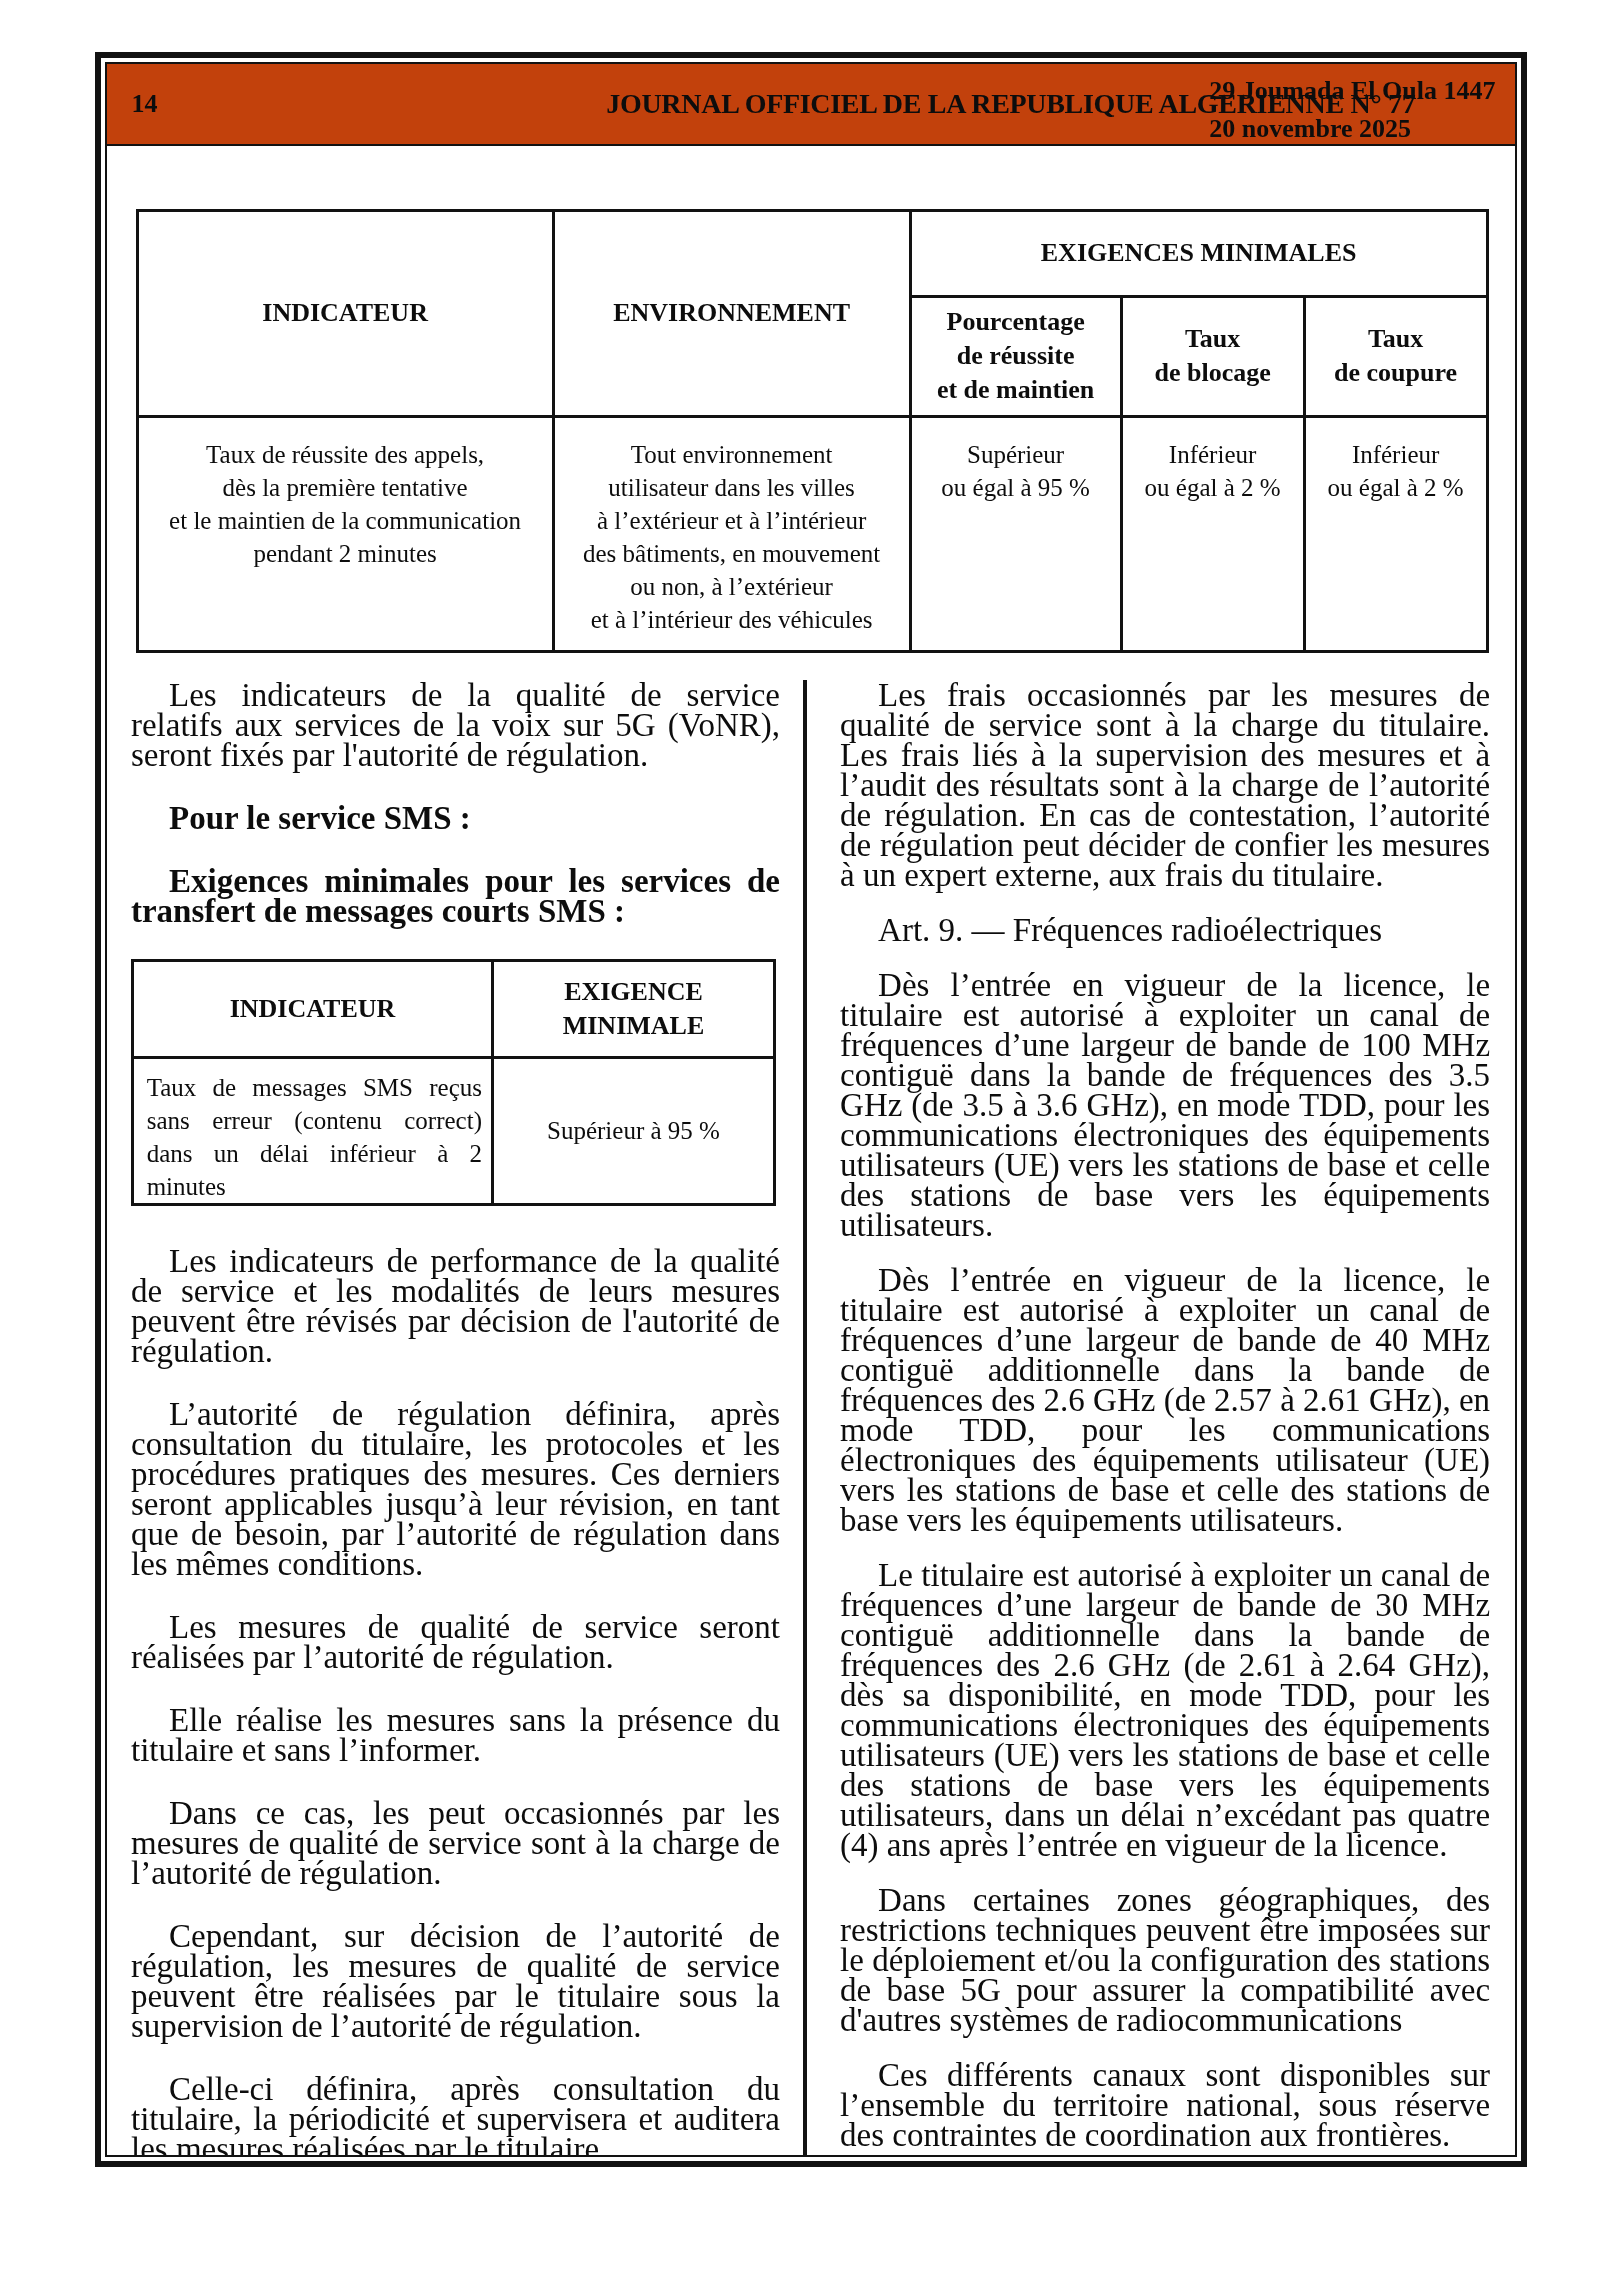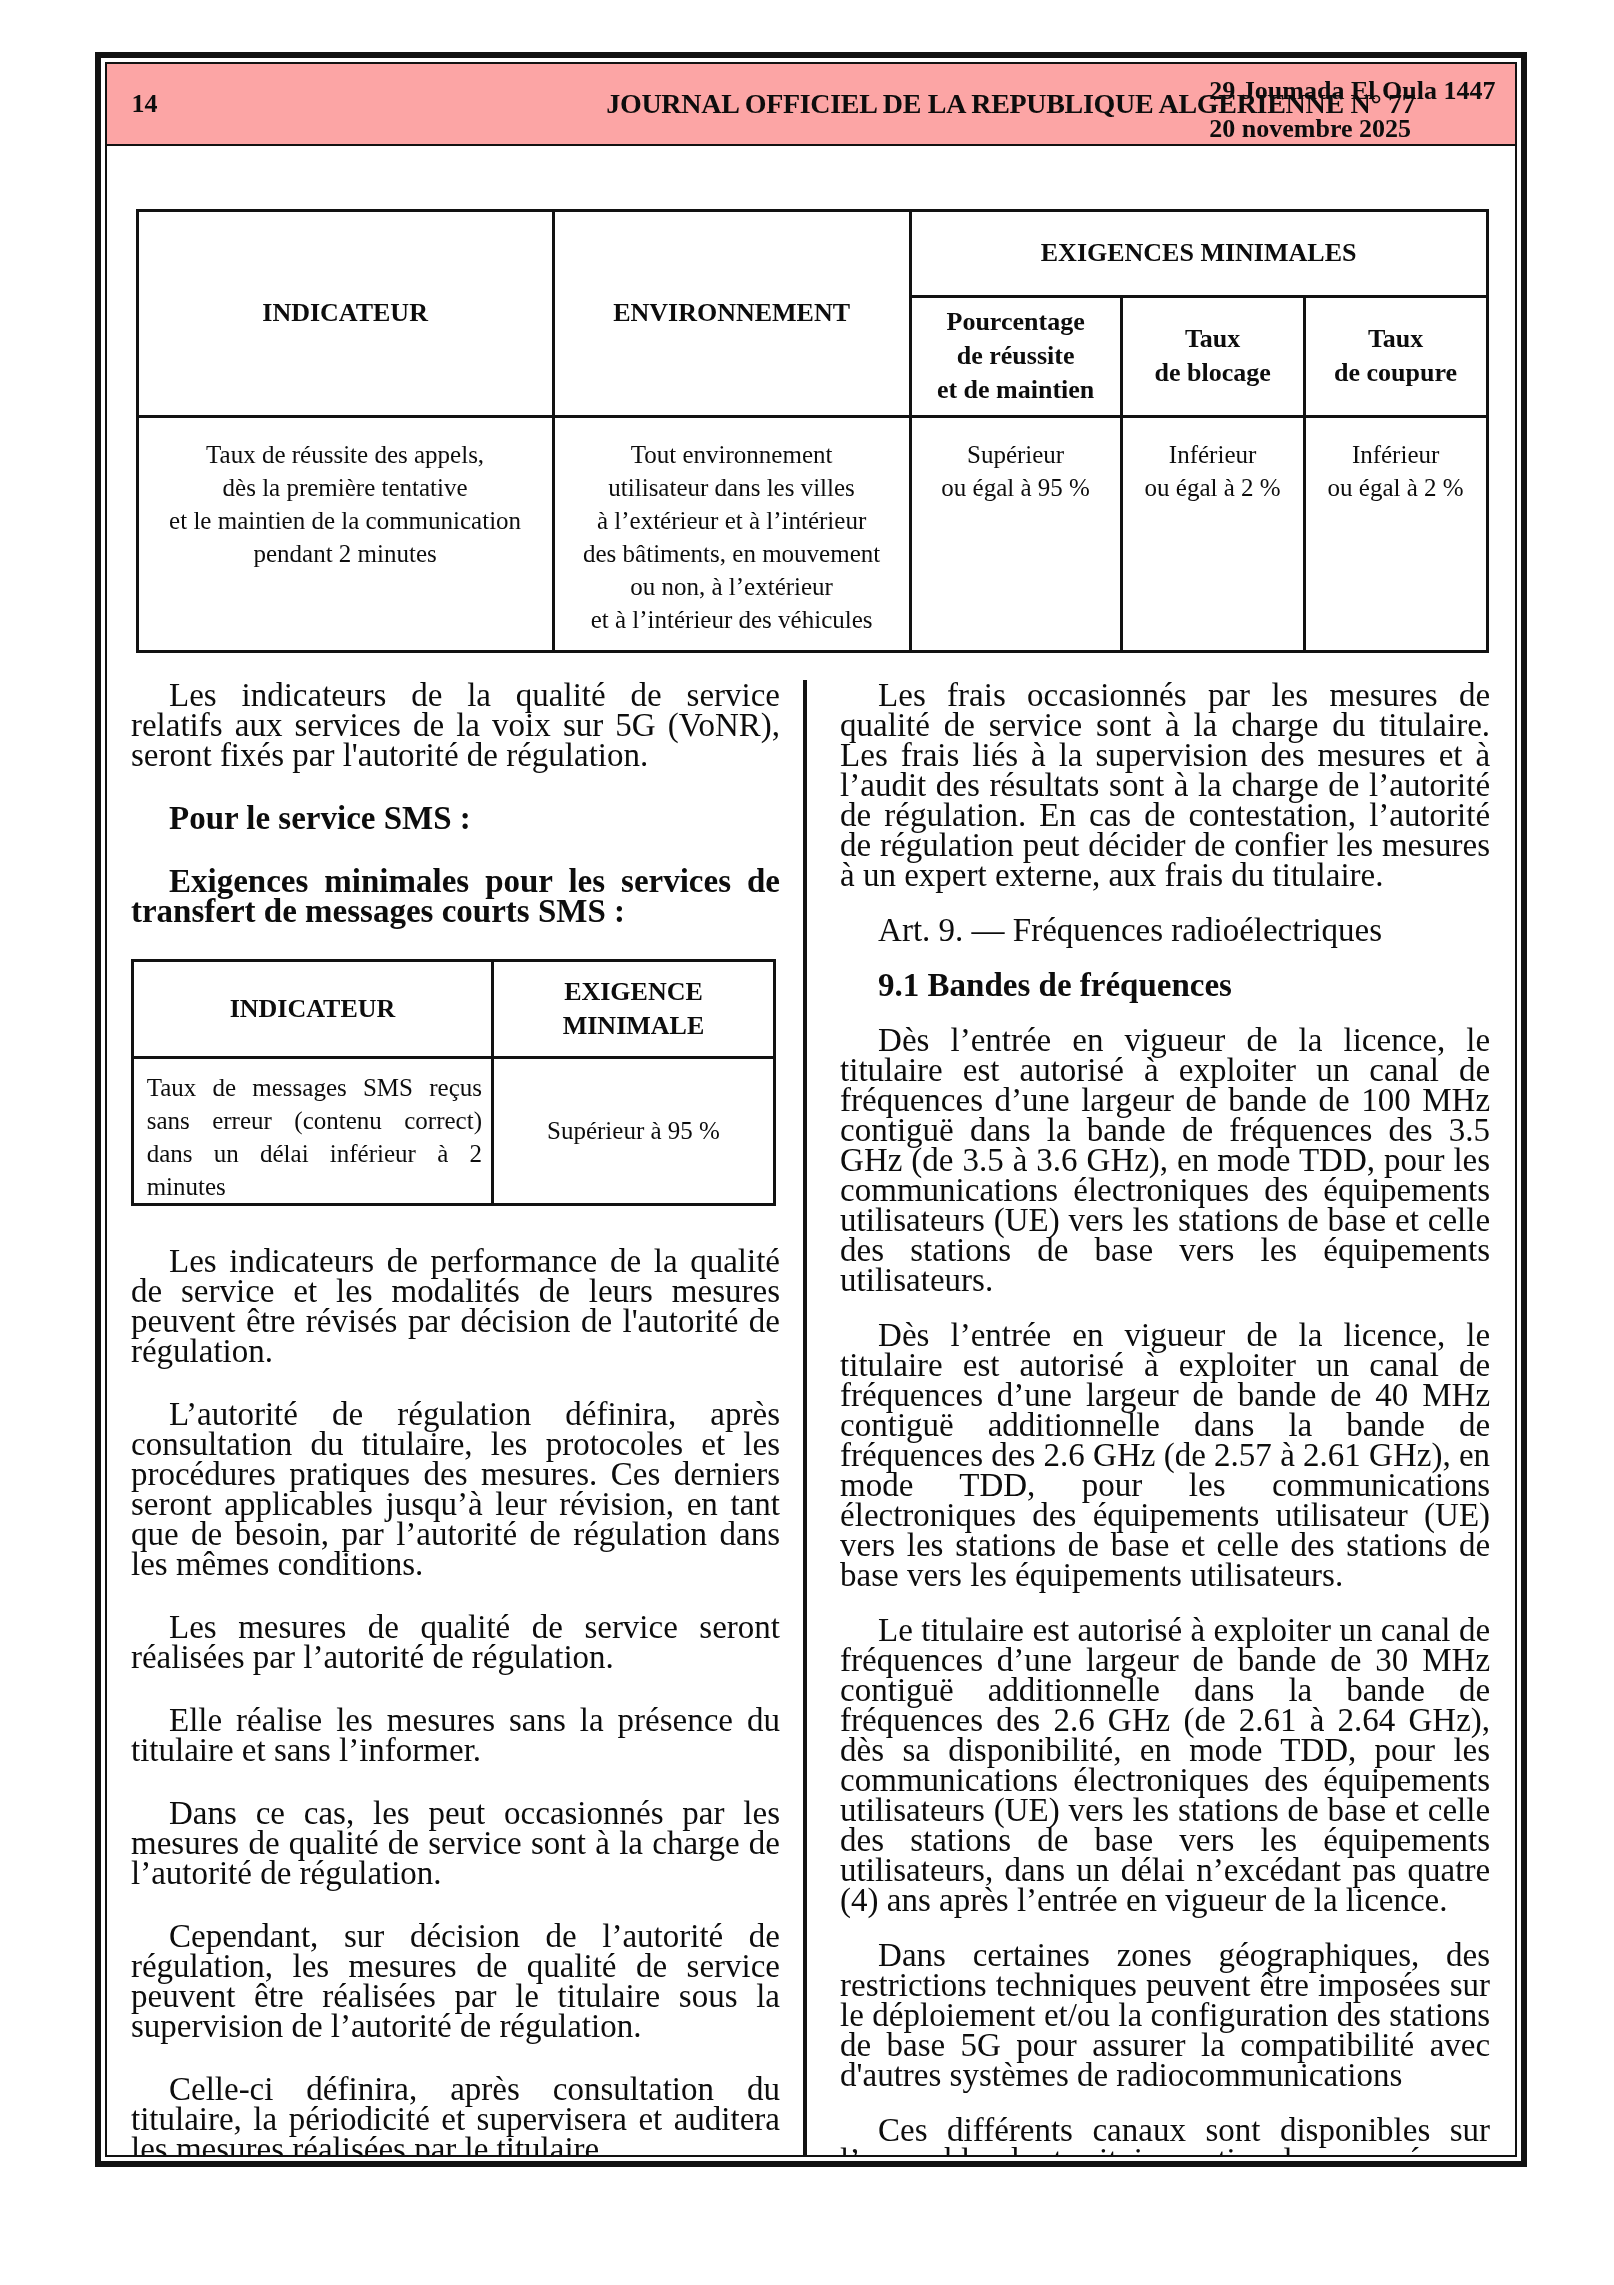"14" .band { background: #fca5a5 -> #c2410c }
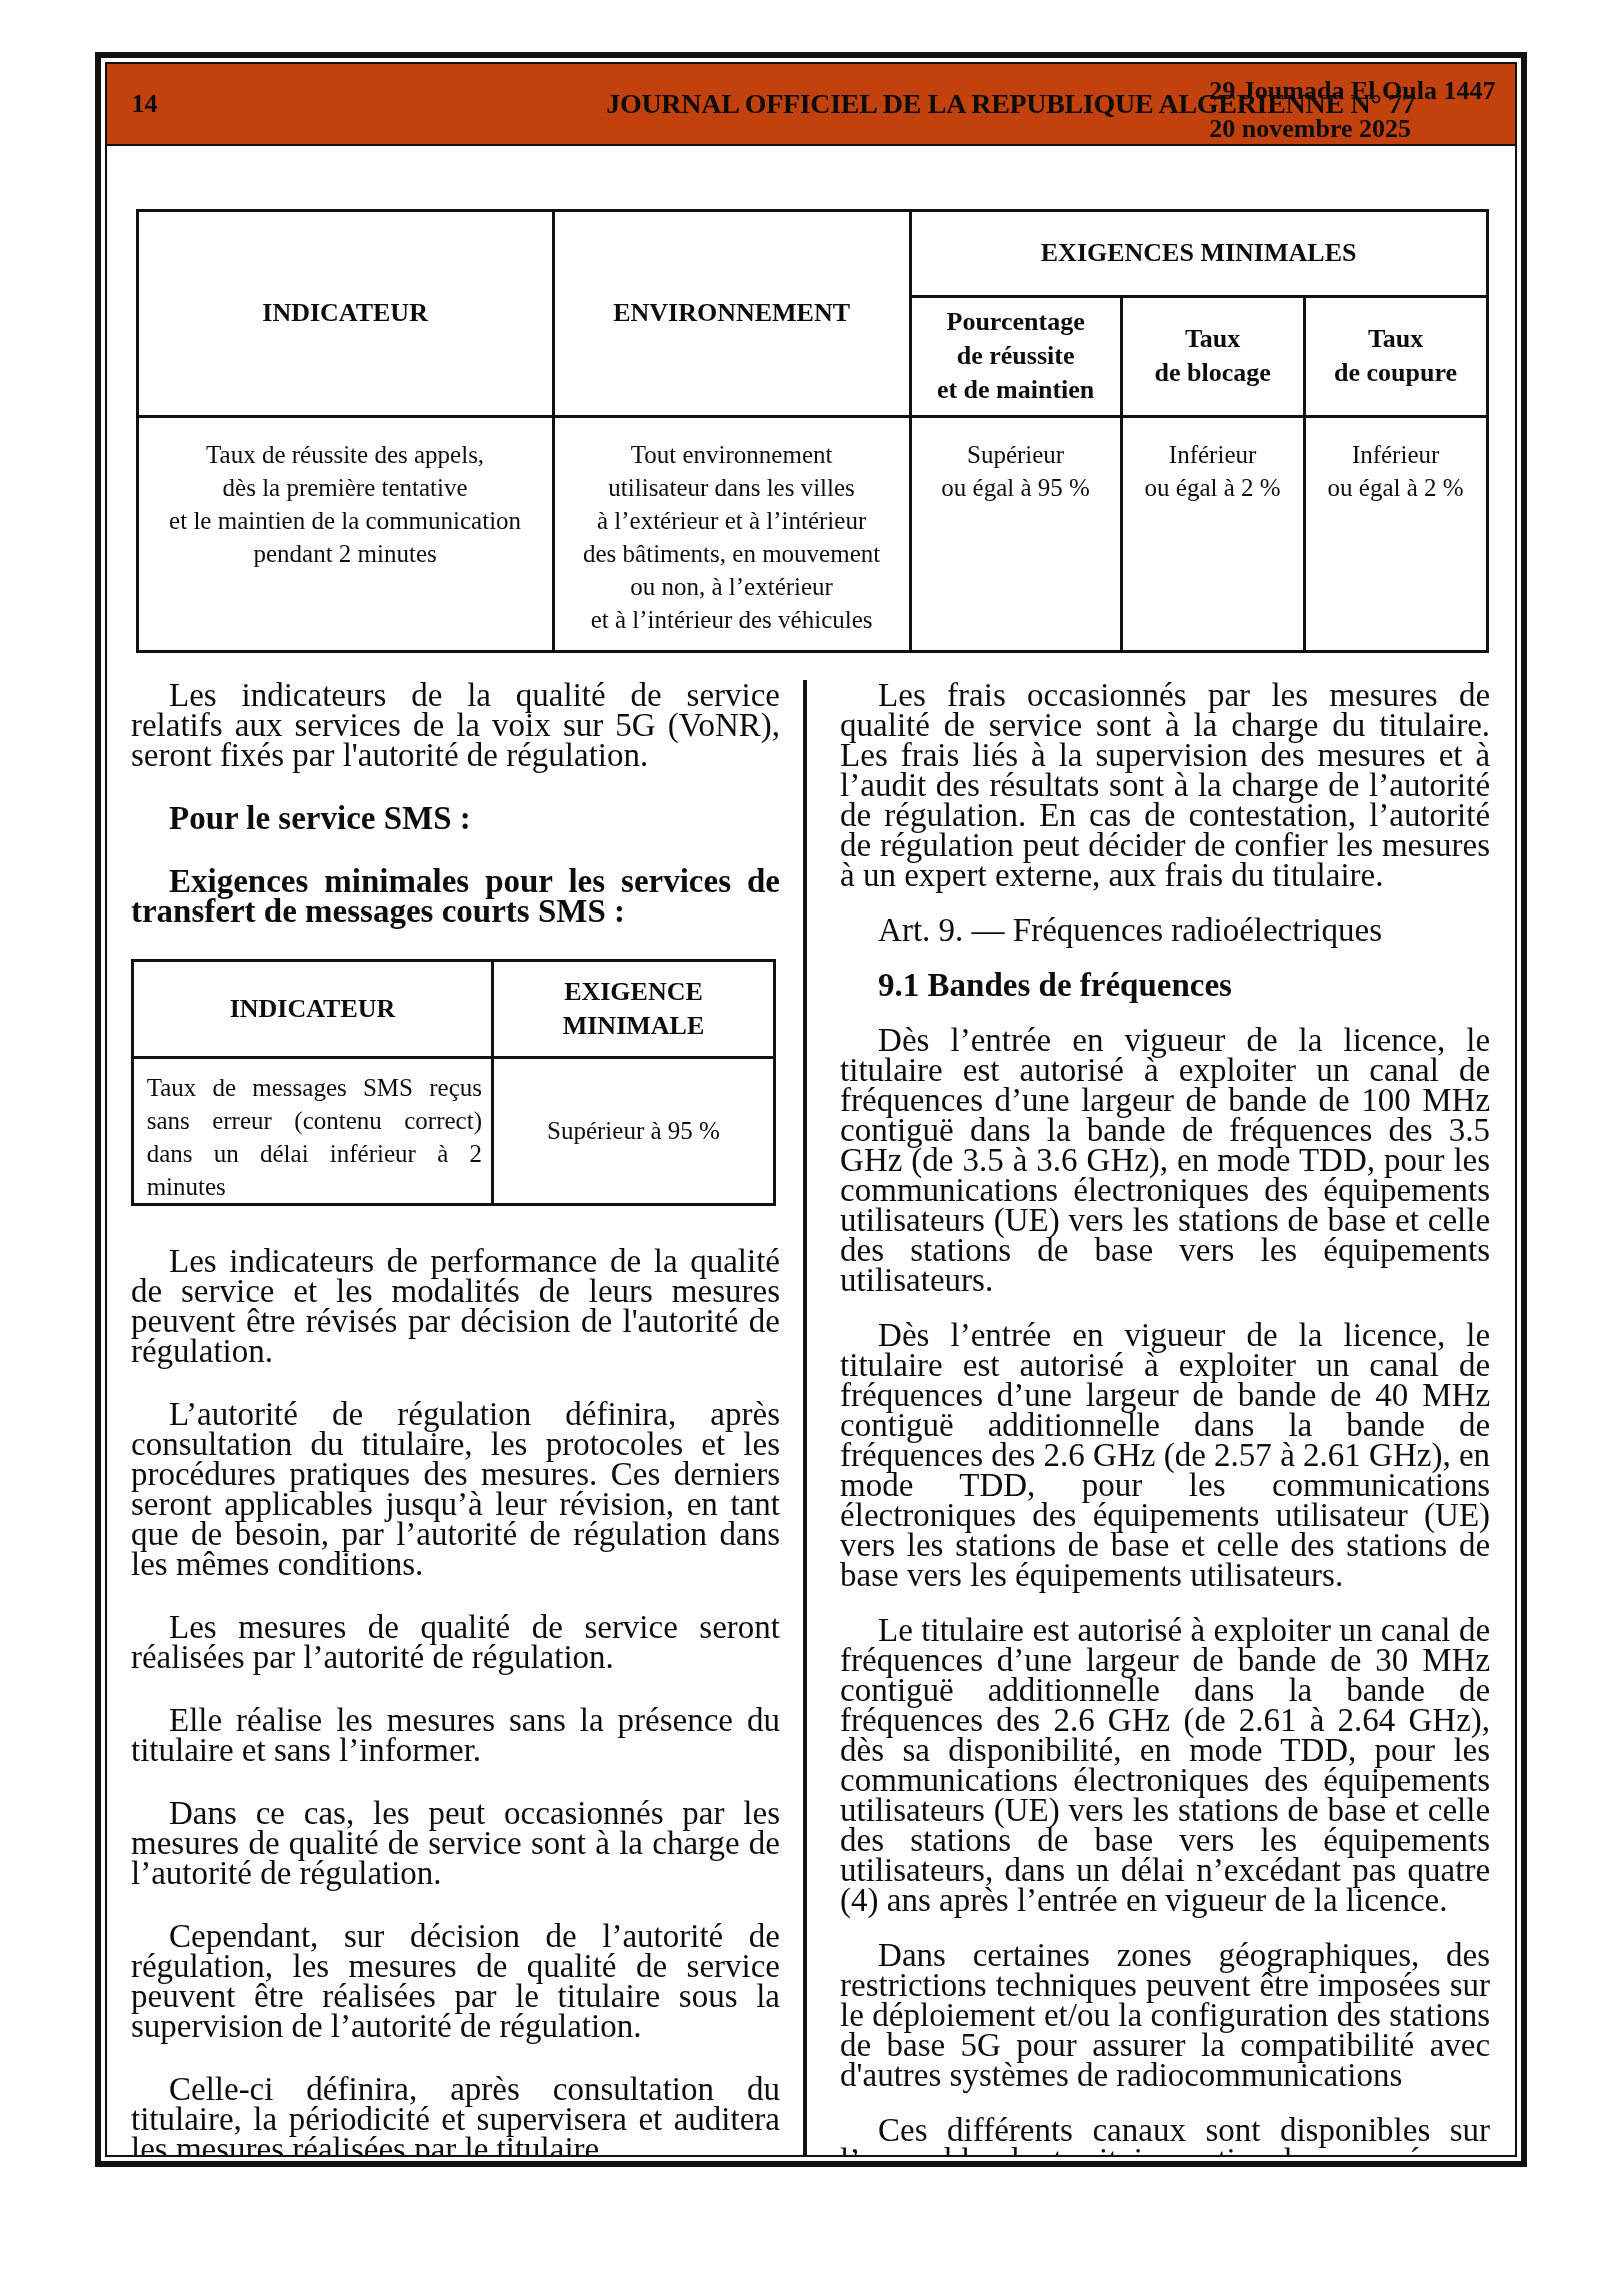"9.1 Bandes de fréquences" p.p { html: <p>9.1 Bandes de fréquences</p> -> none }
